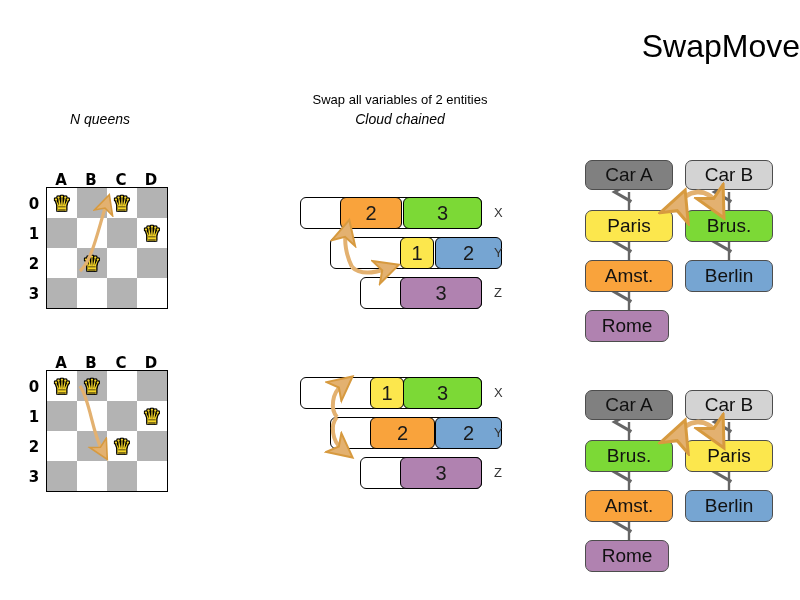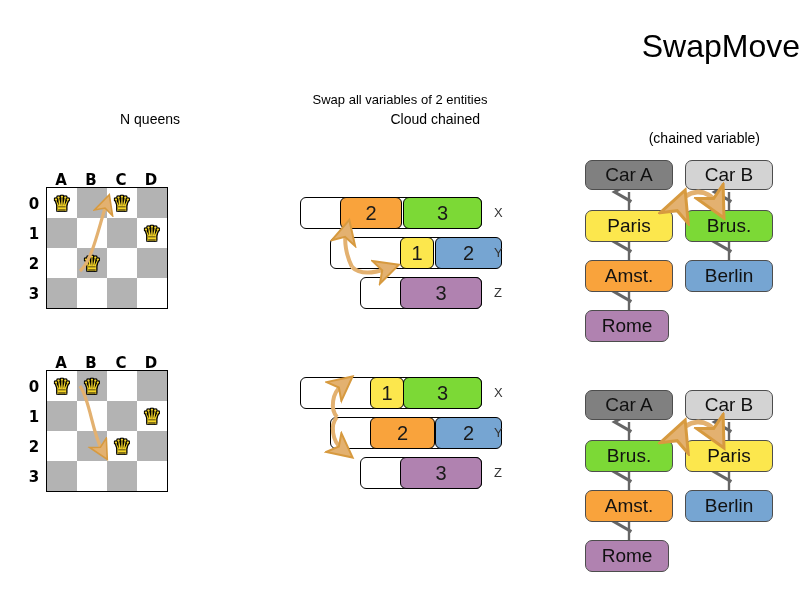"N queens" .col-head { font-style: none -> italic; text-align: right -> center }
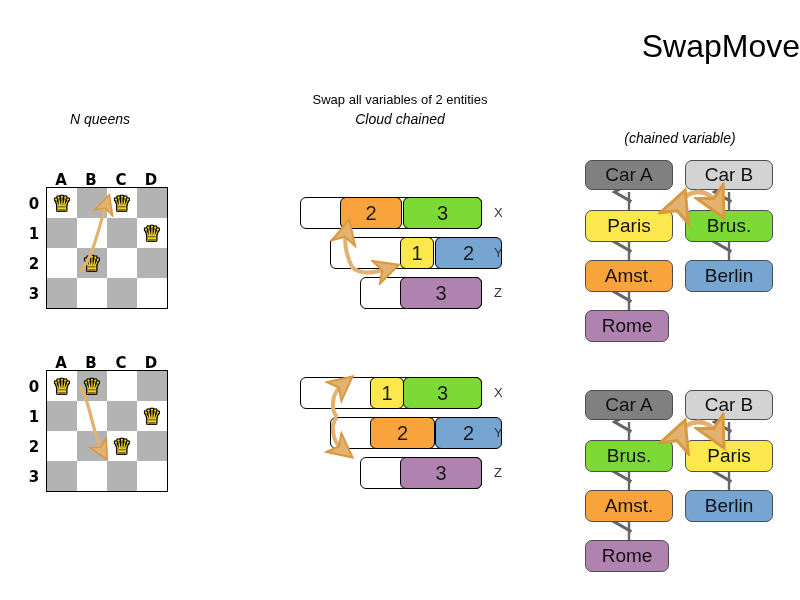"(chained variable)" div.abs { html: <div>(chained variable)</div> -> none }
